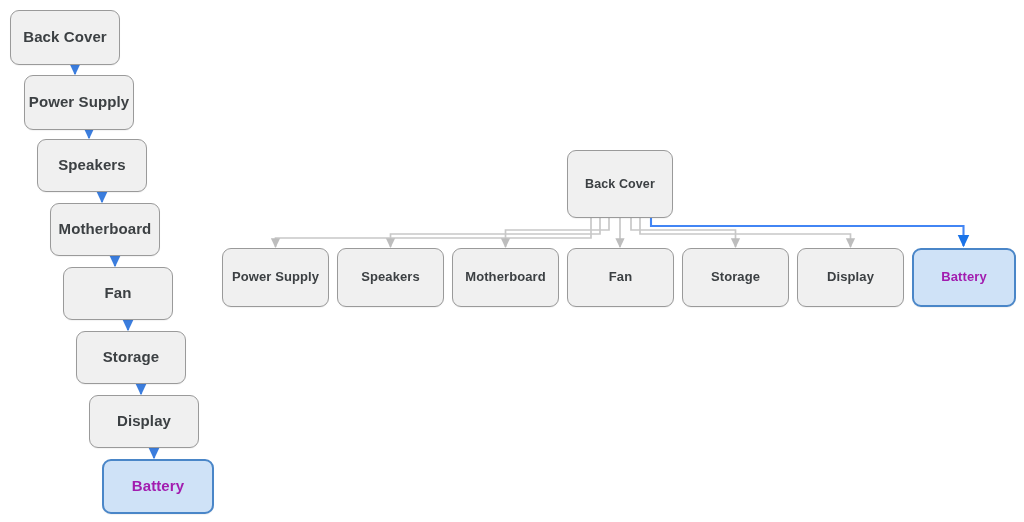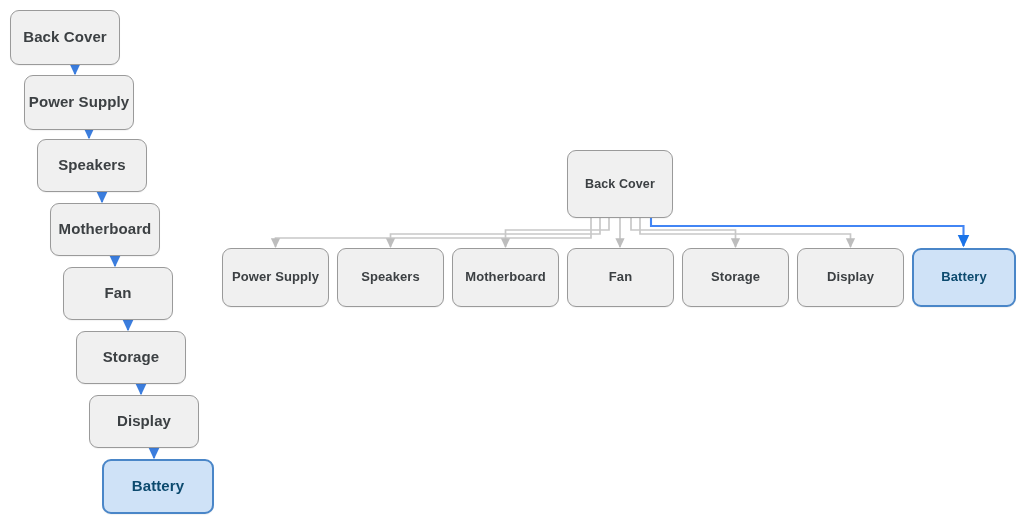"Battery" .node.selected { color: #0c4a6e -> #a21caf }
